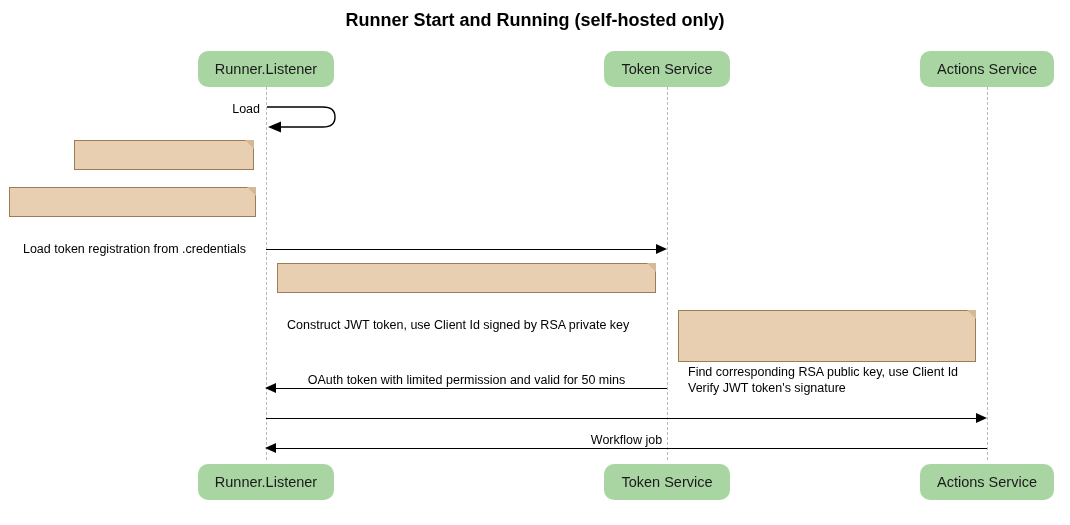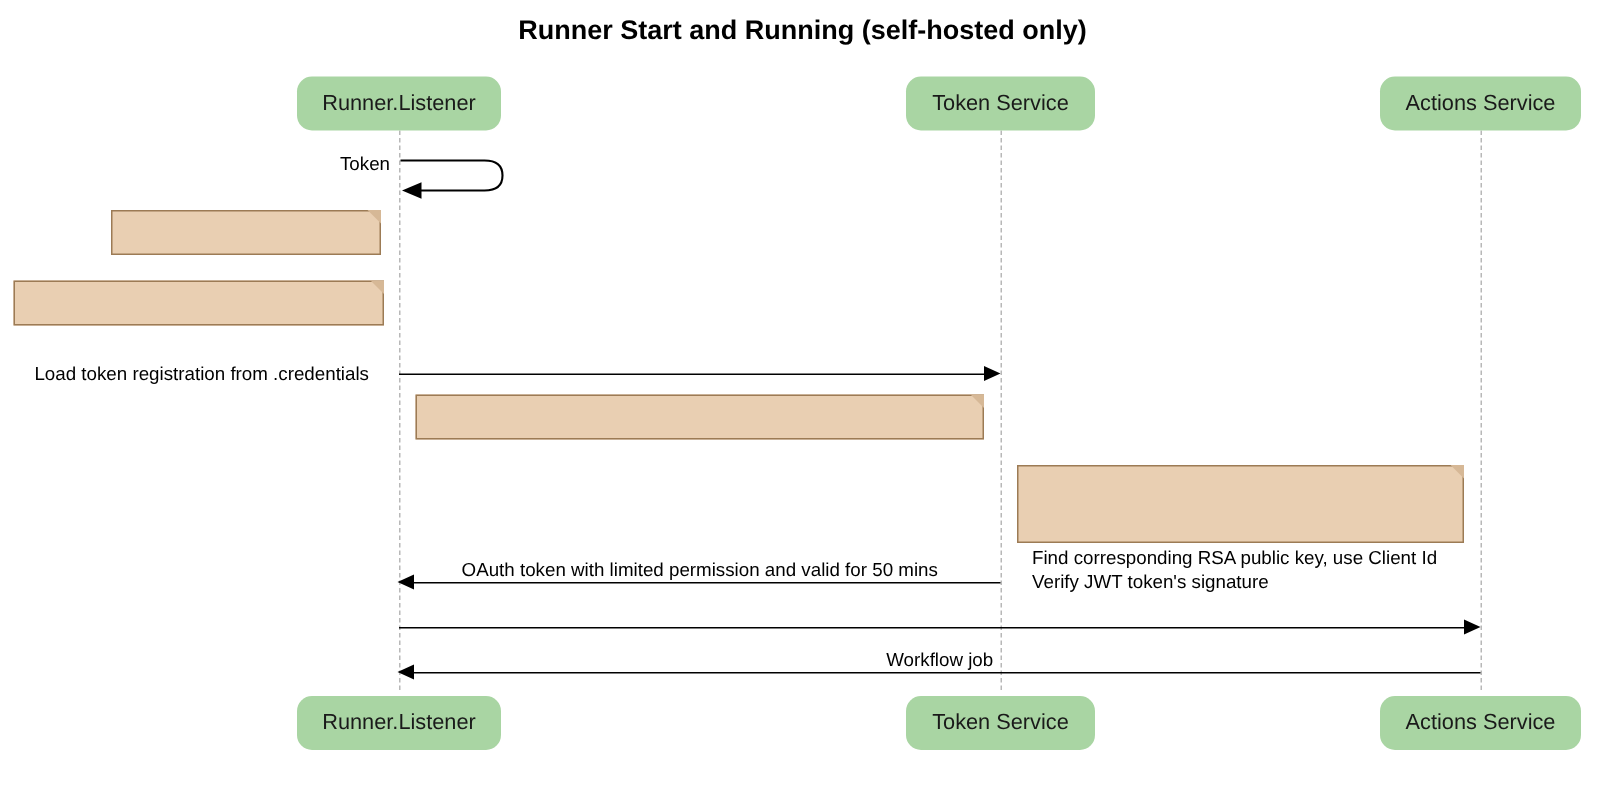"Token" div.msg-label { text: Token -> Load }
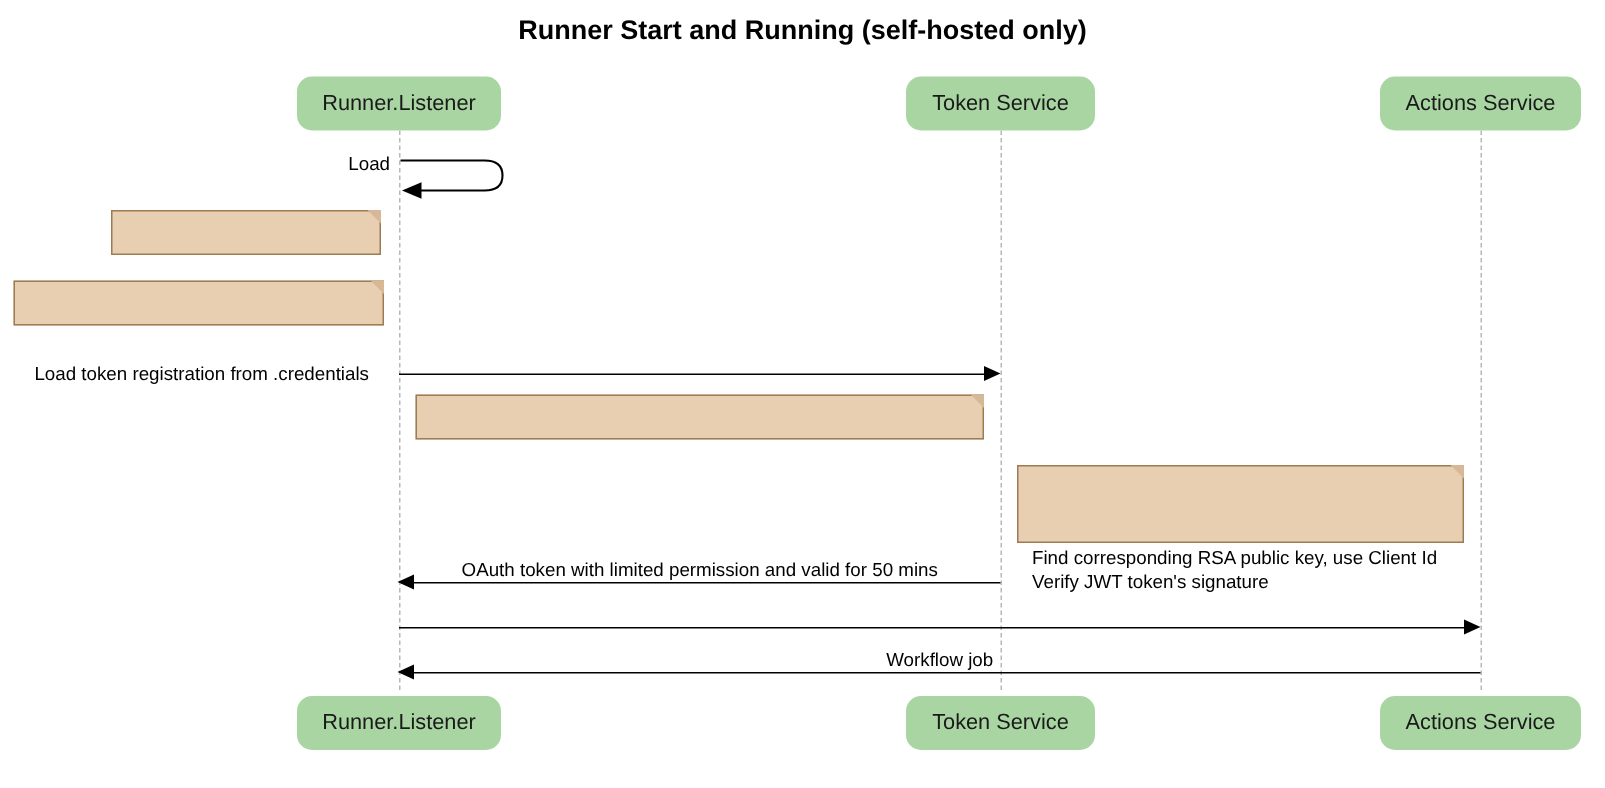"Construct JWT token, use Client" span { html: none -> <span>Construct JWT token, use Client Id signed by RSA private key</span> }
